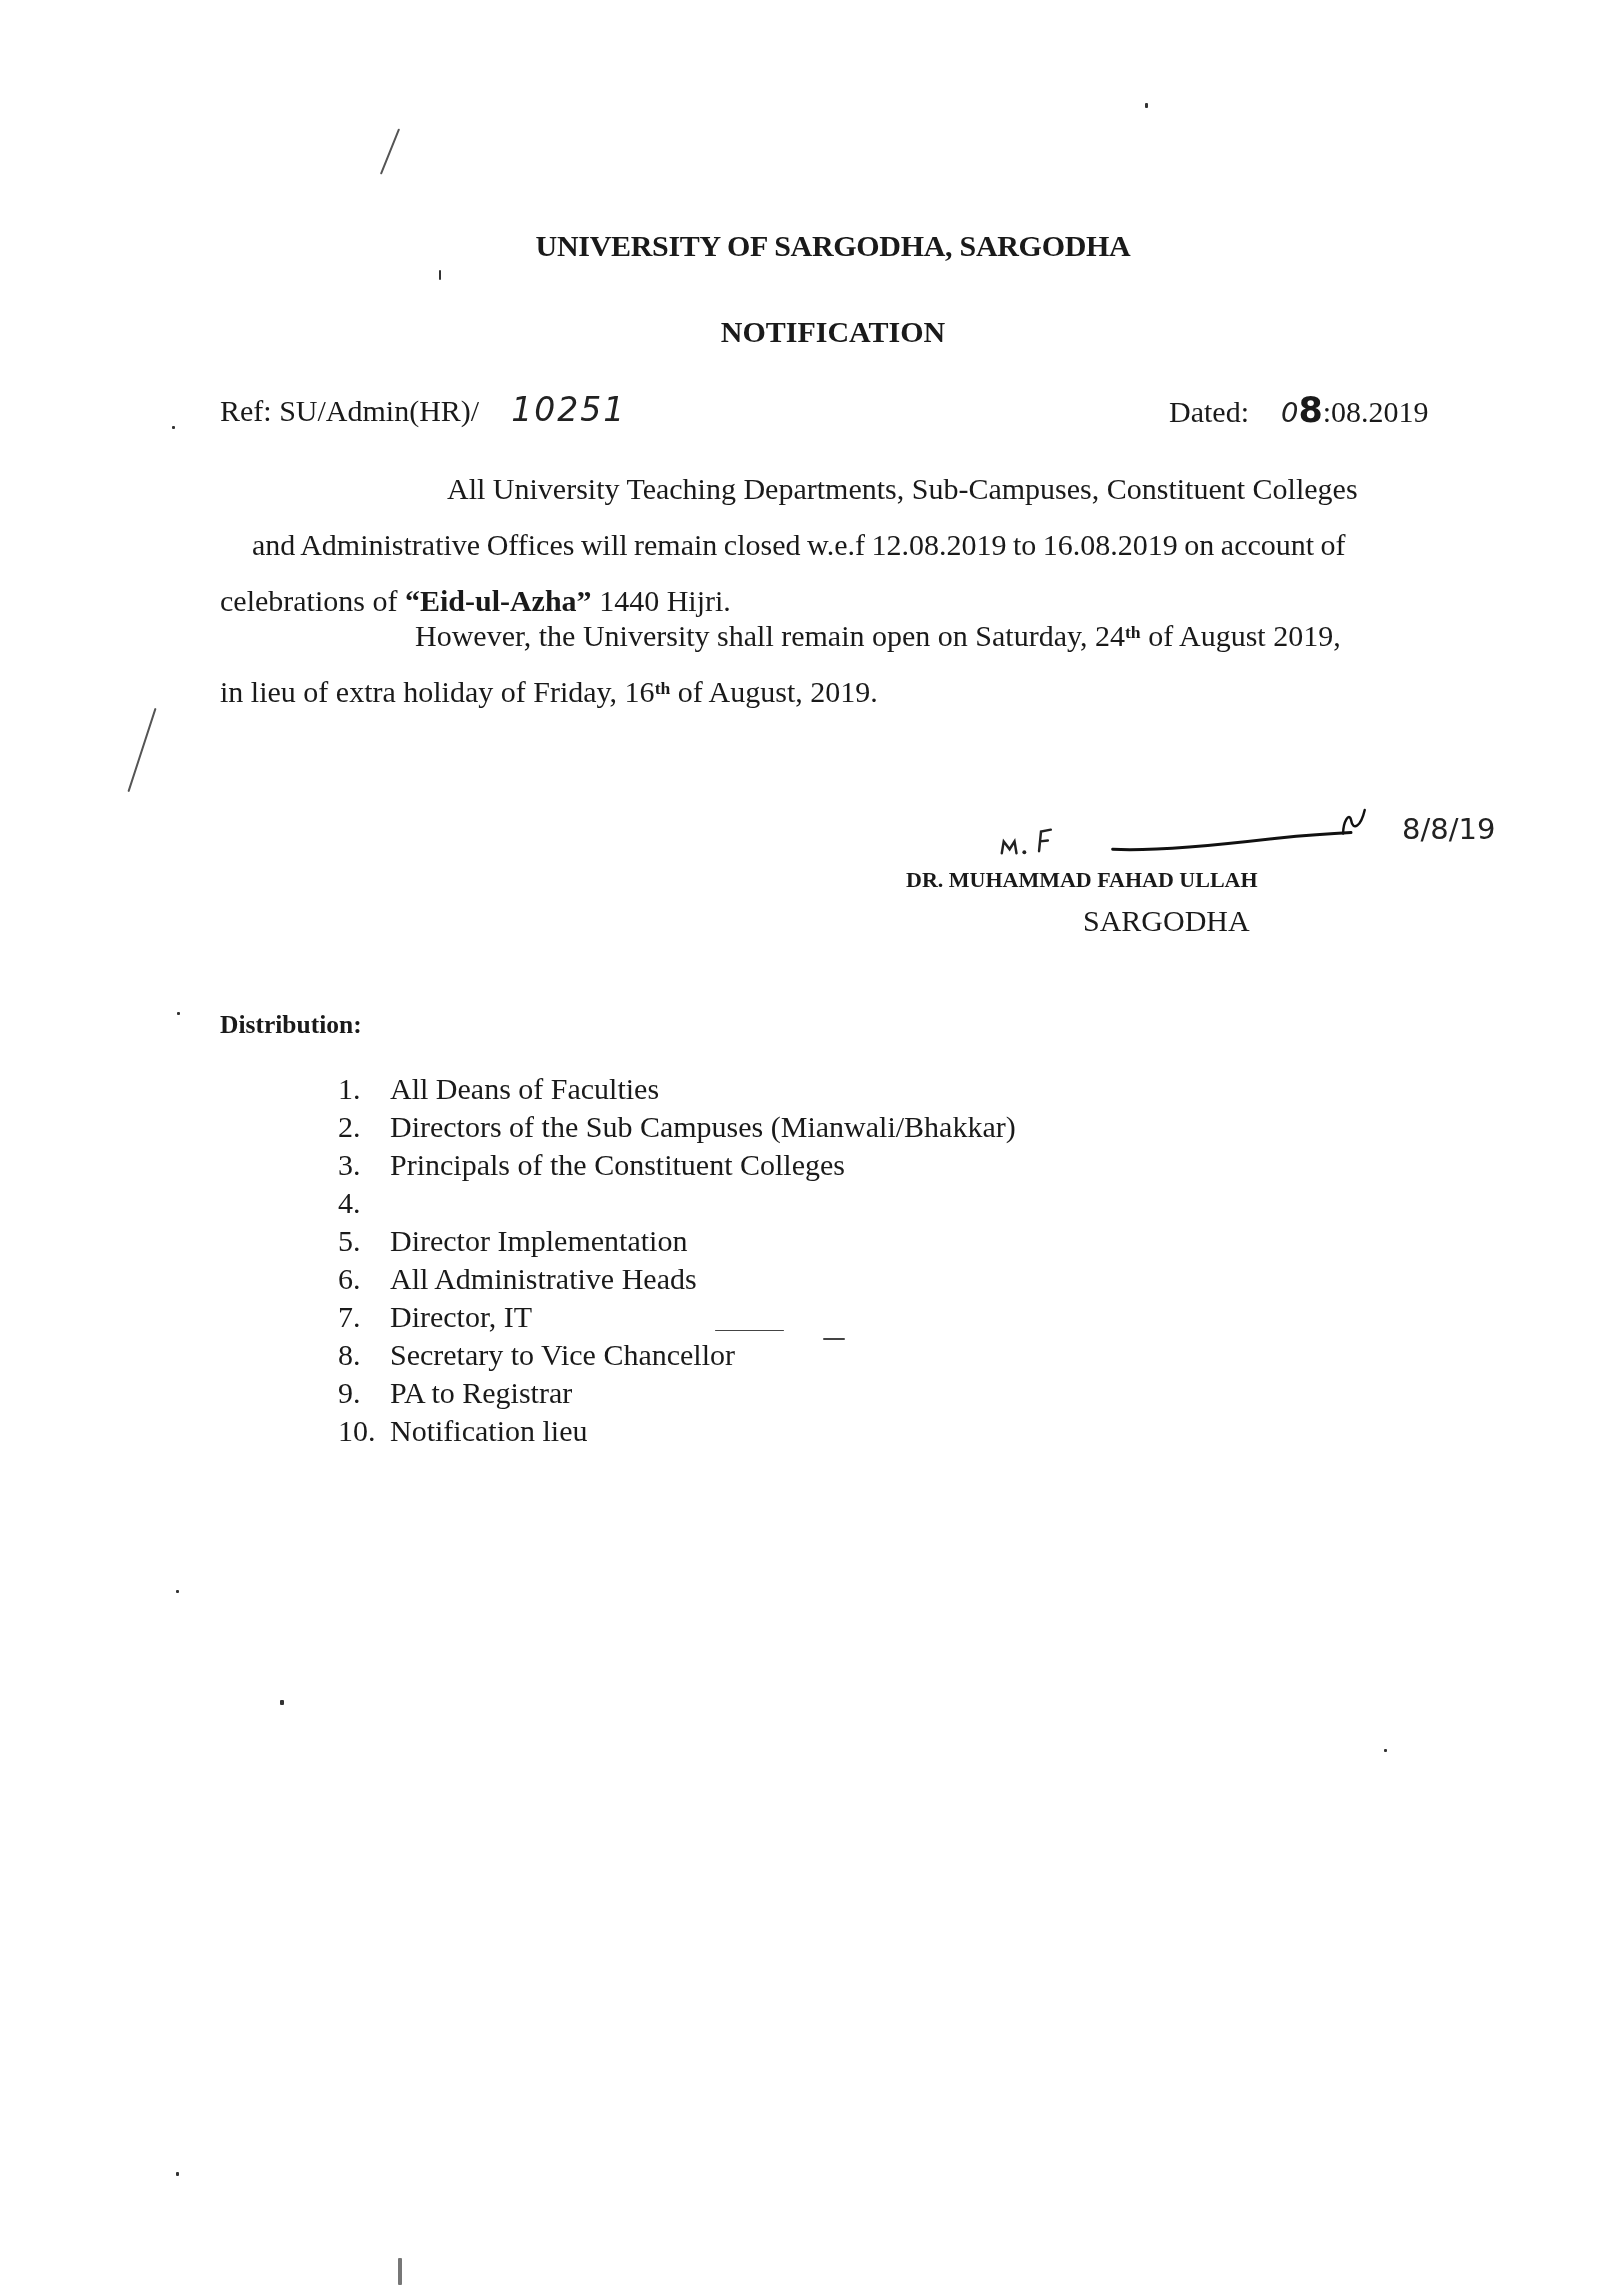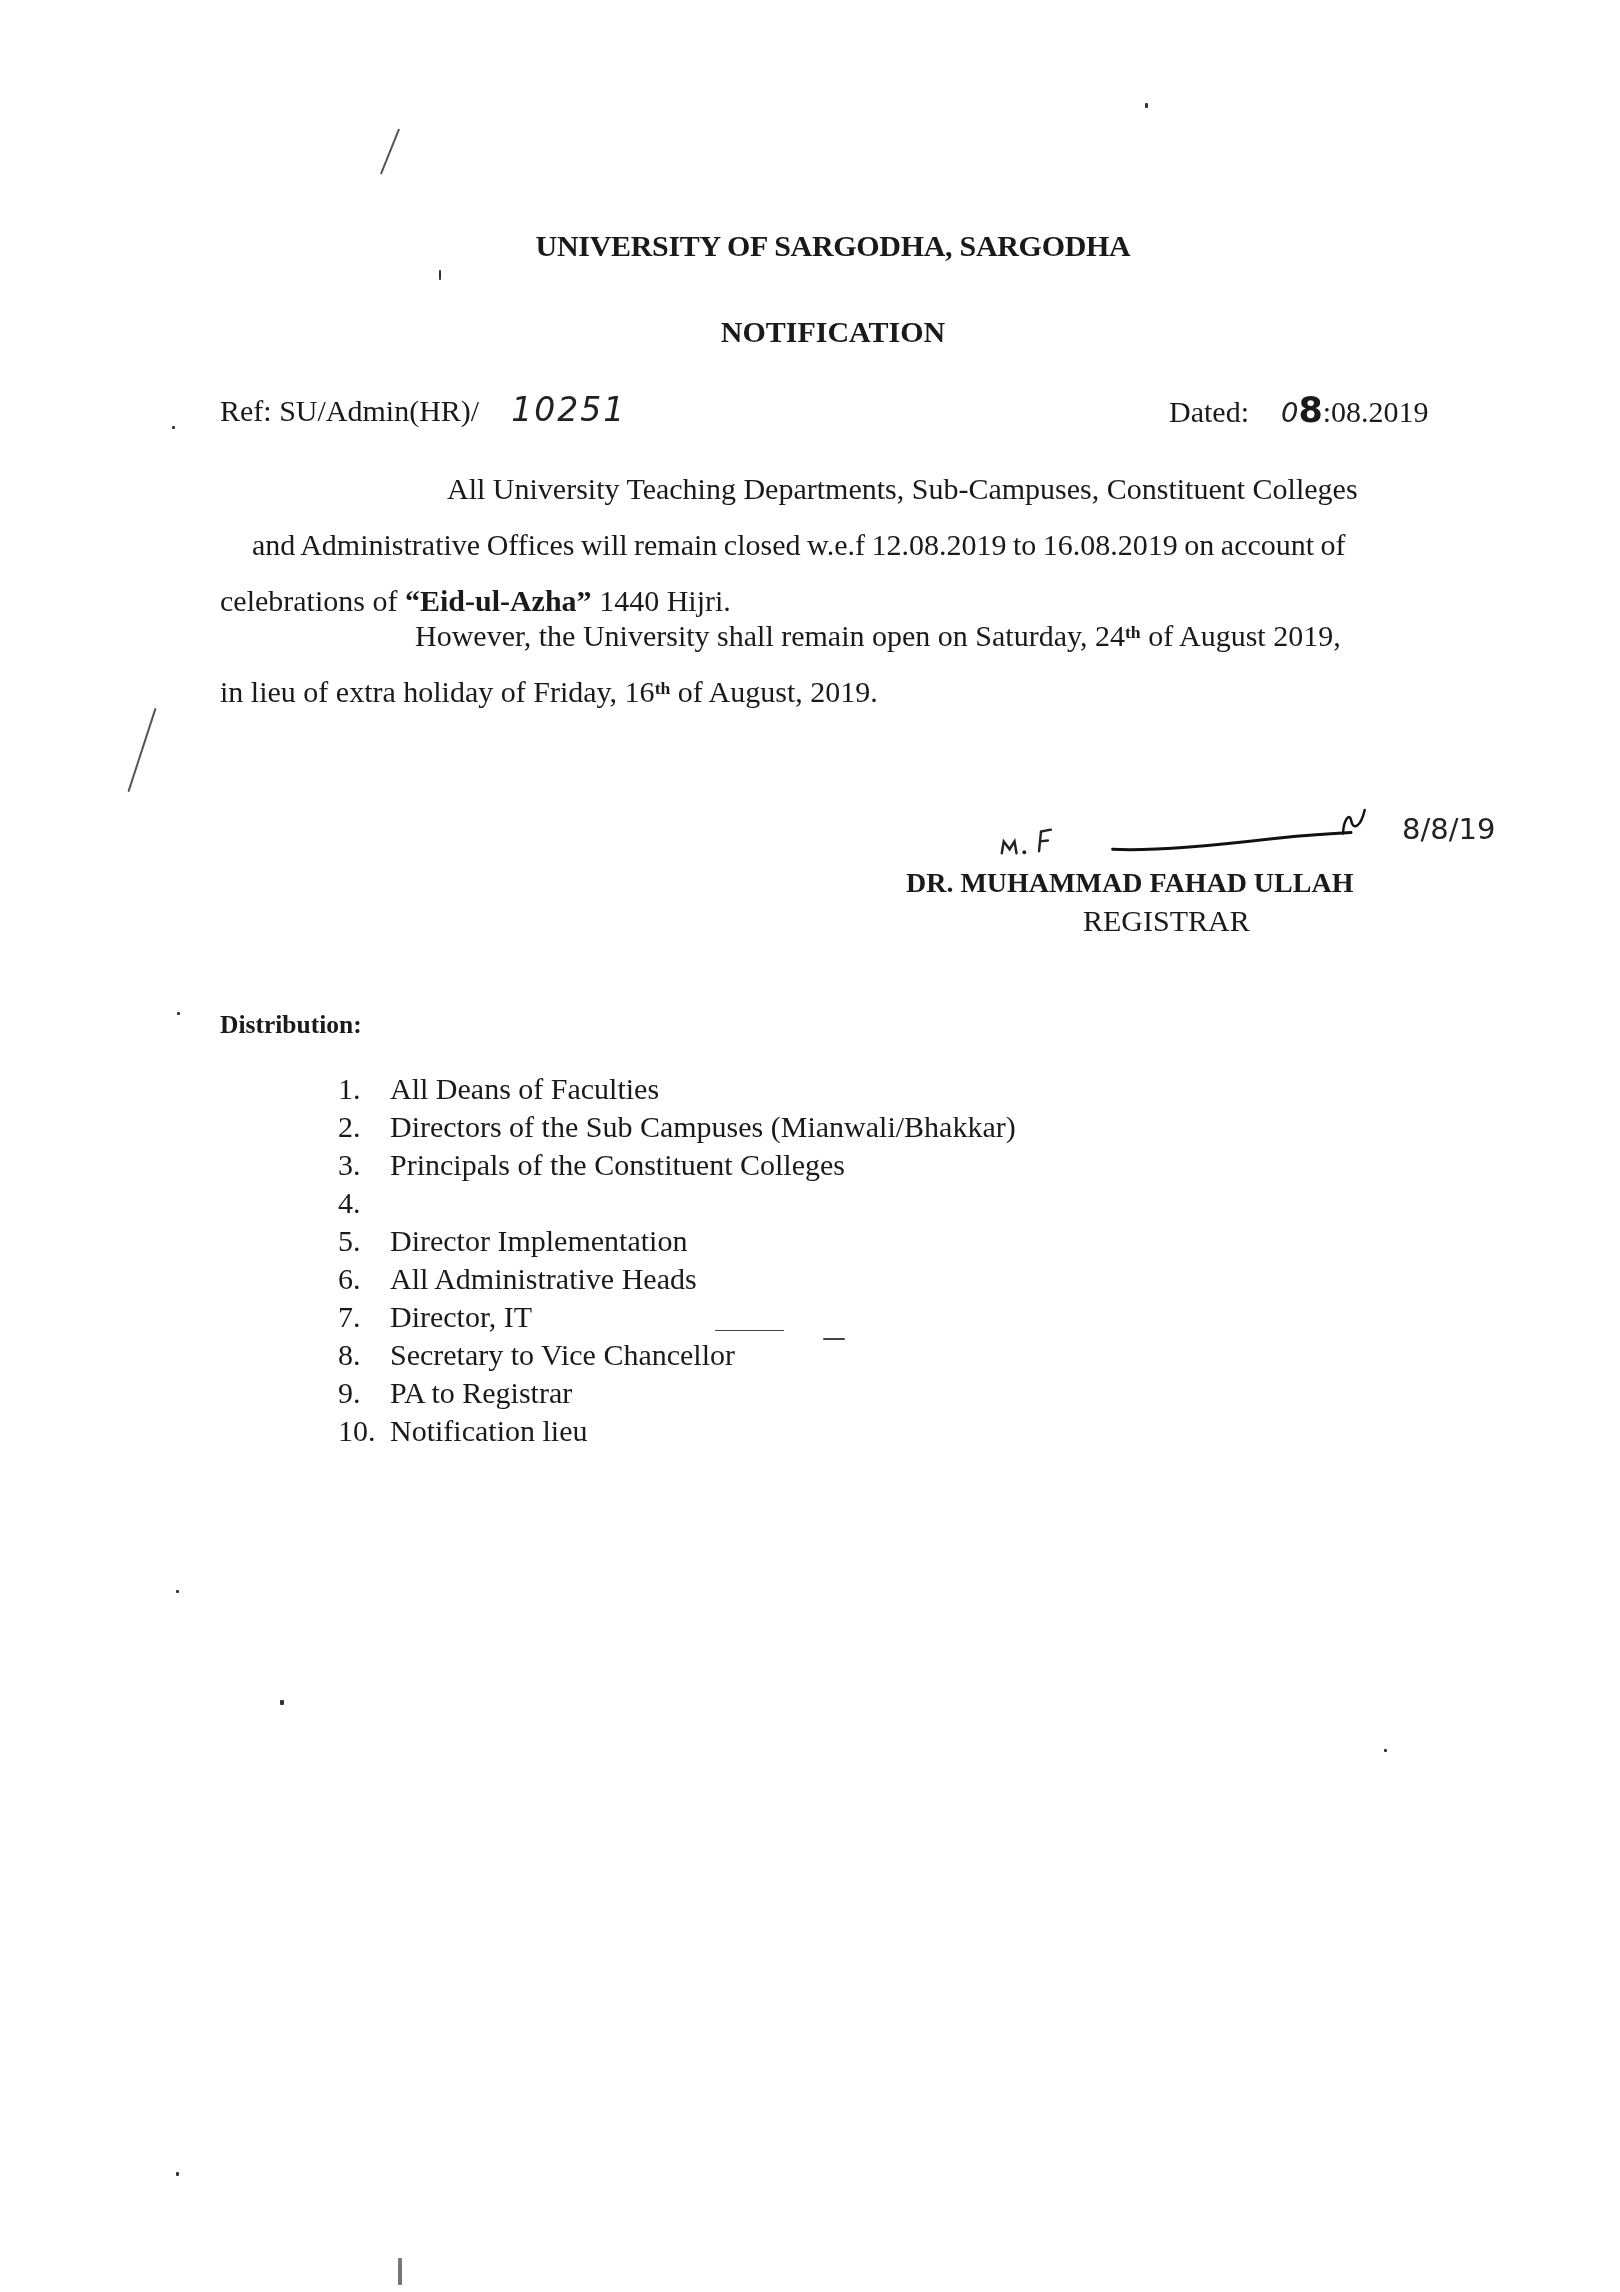"DR. MUHAMMAD FAHAD ULLAH" .signame { font-size: 28px -> 22px }
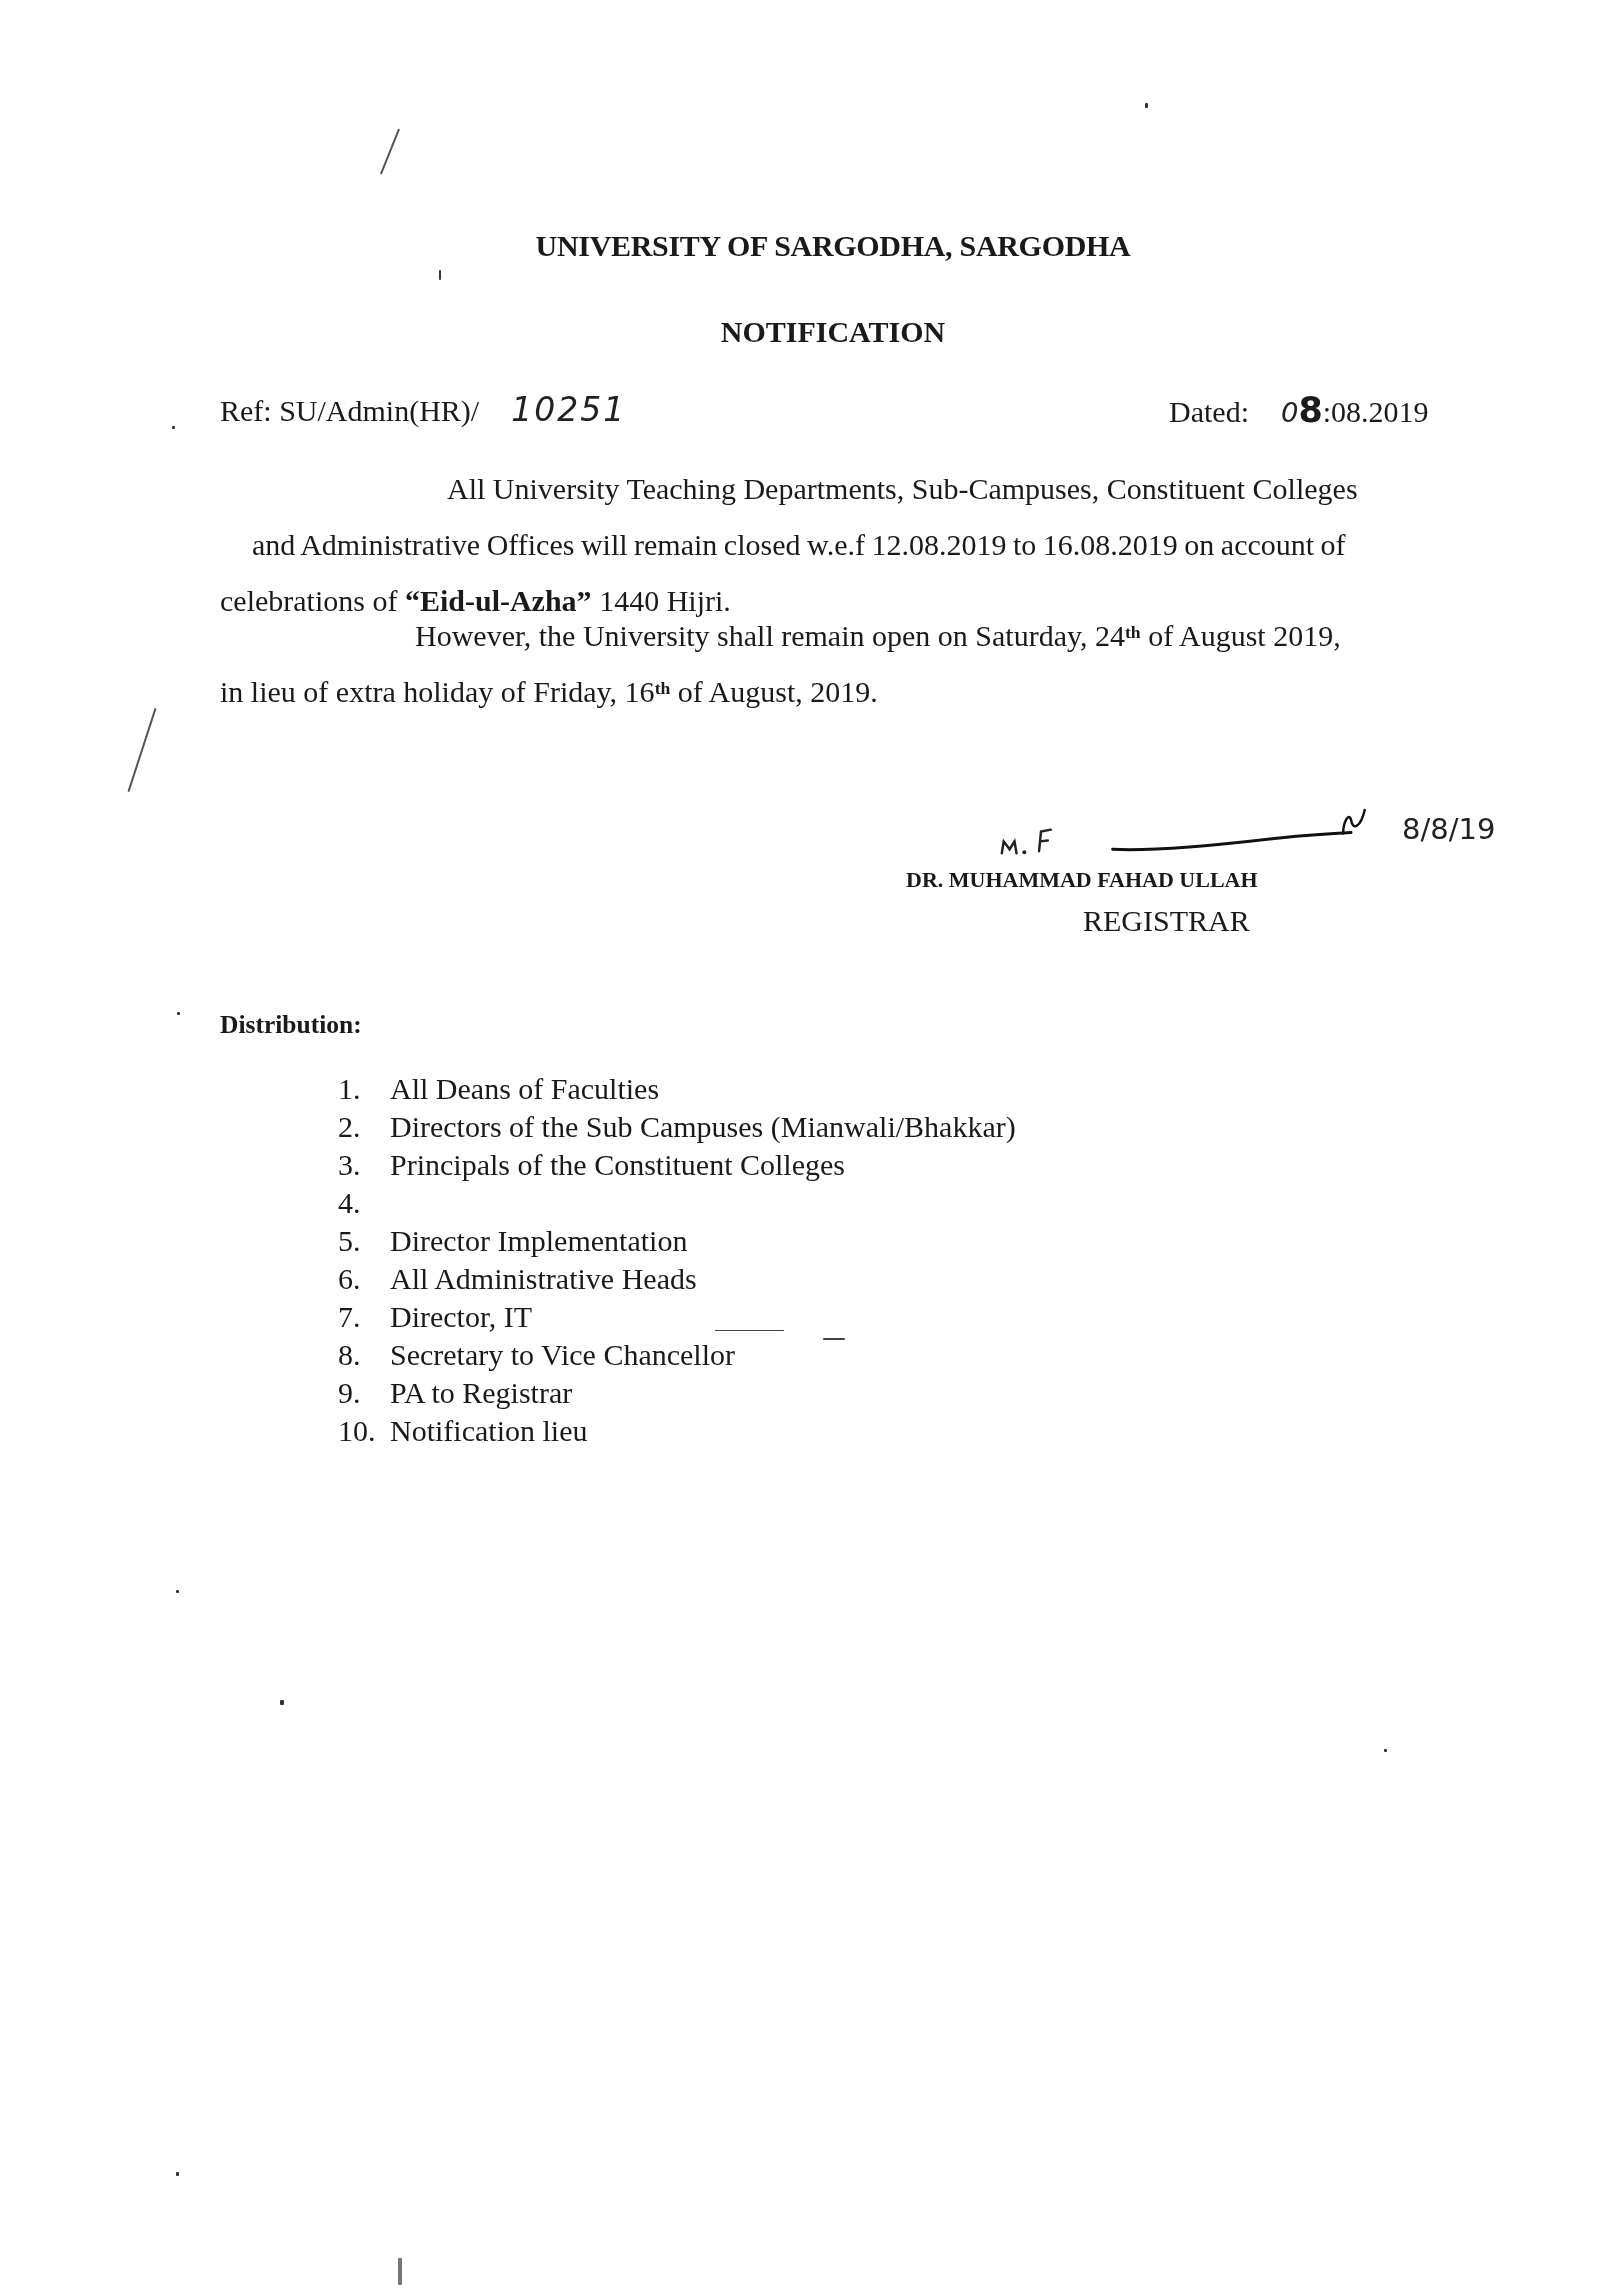"REGISTRAR" div.abs { text: REGISTRAR -> SARGODHA }
